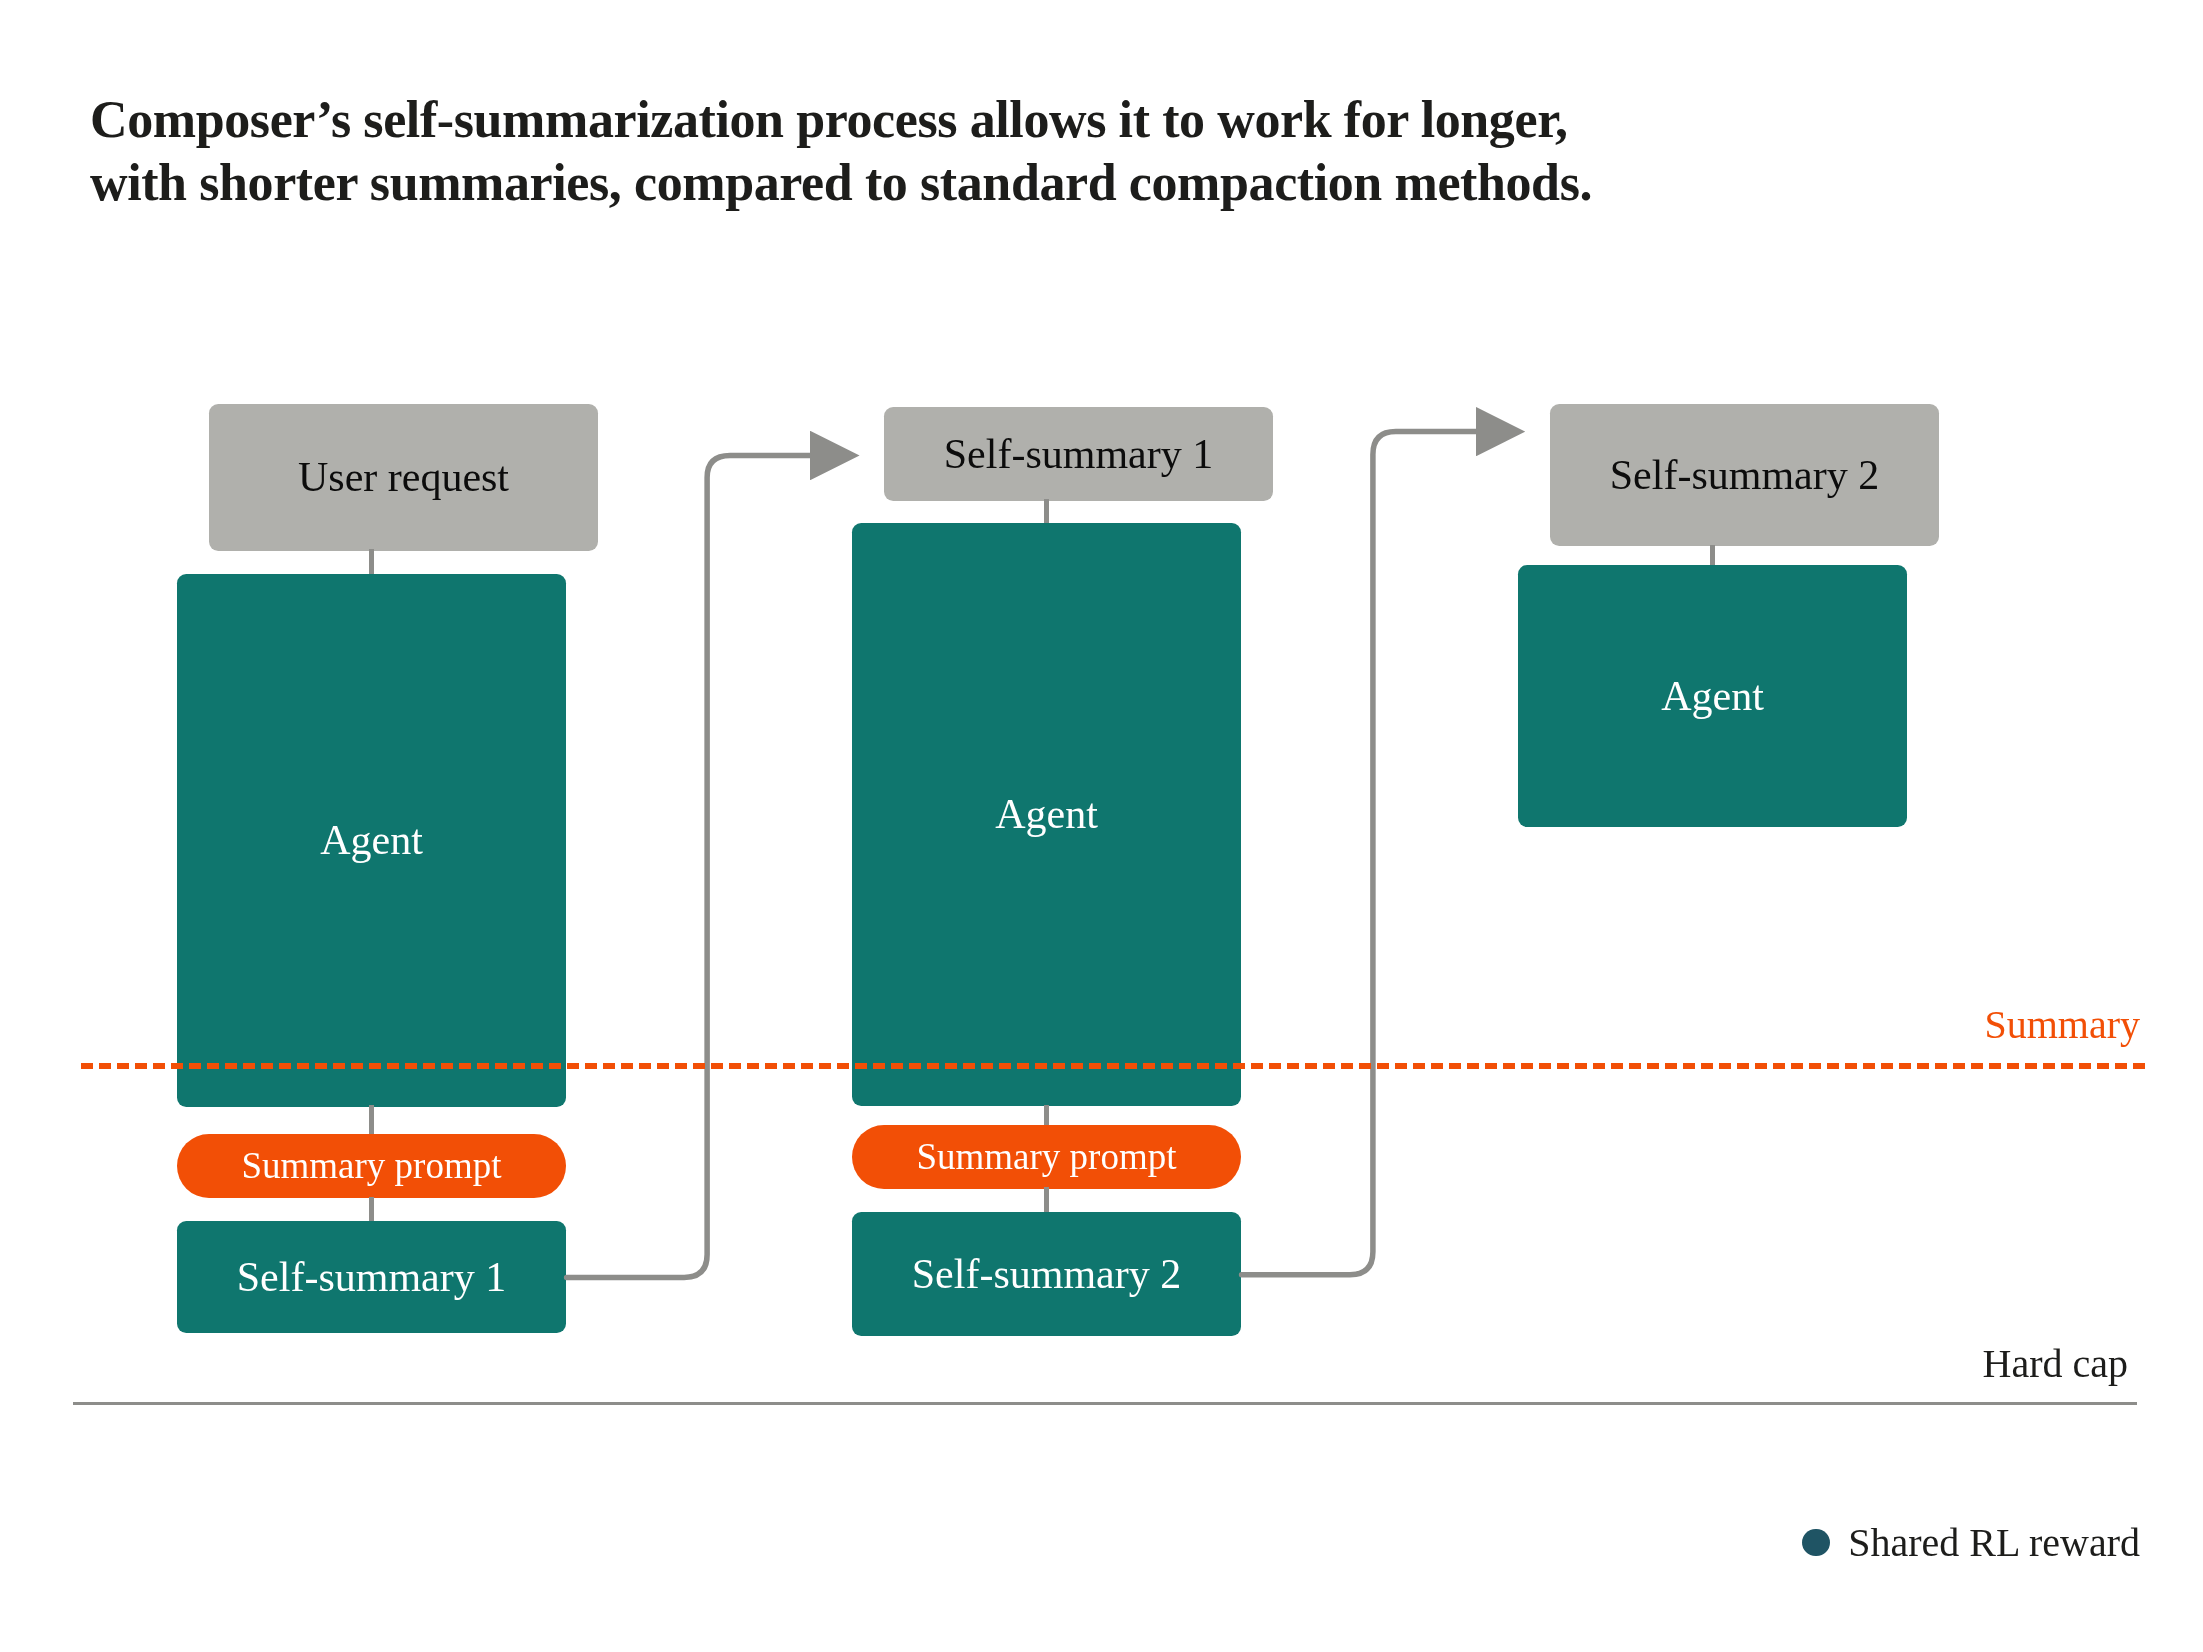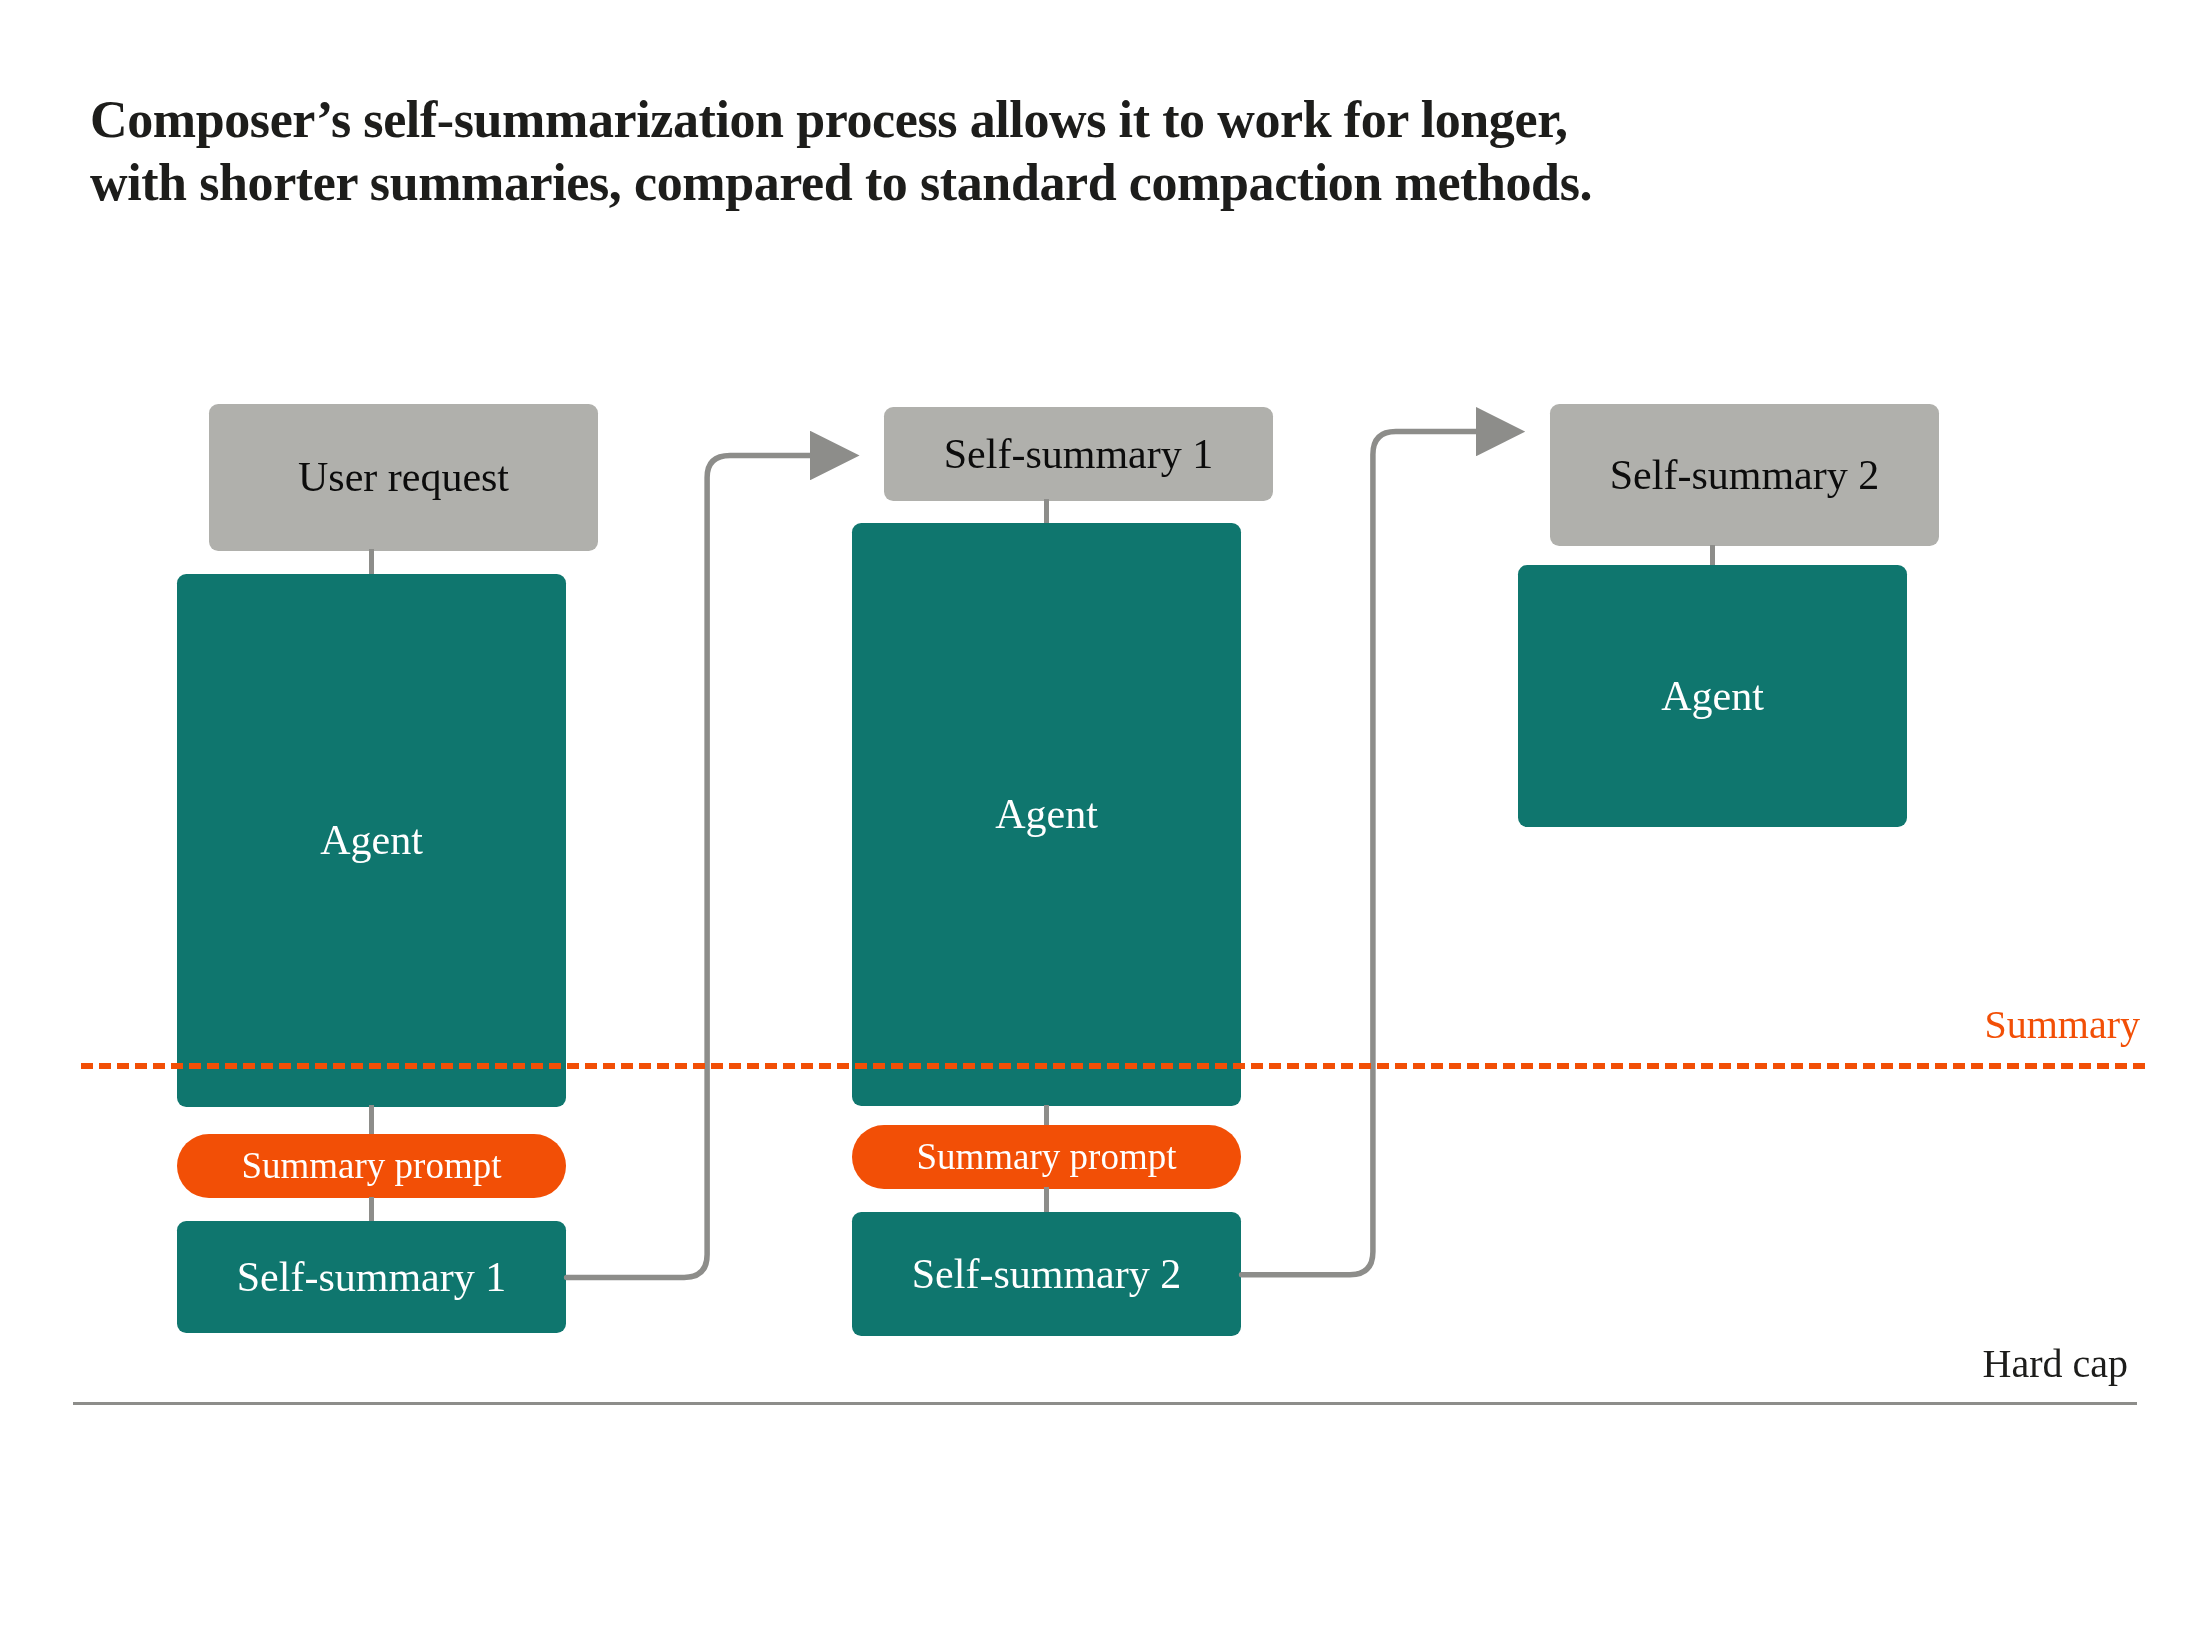"Shared RL reward" div.legend { html: none -> <div> <span></span> <span>Shared RL reward</span> </div> }
